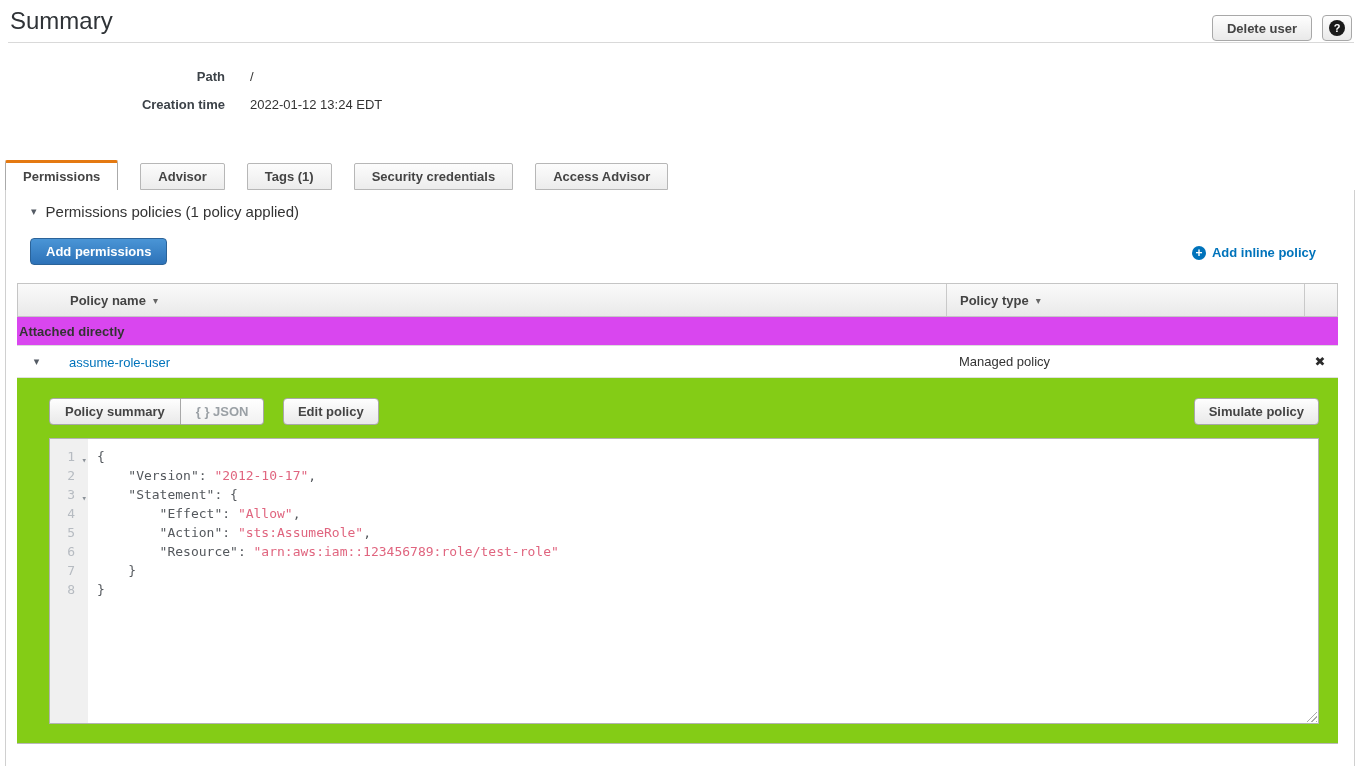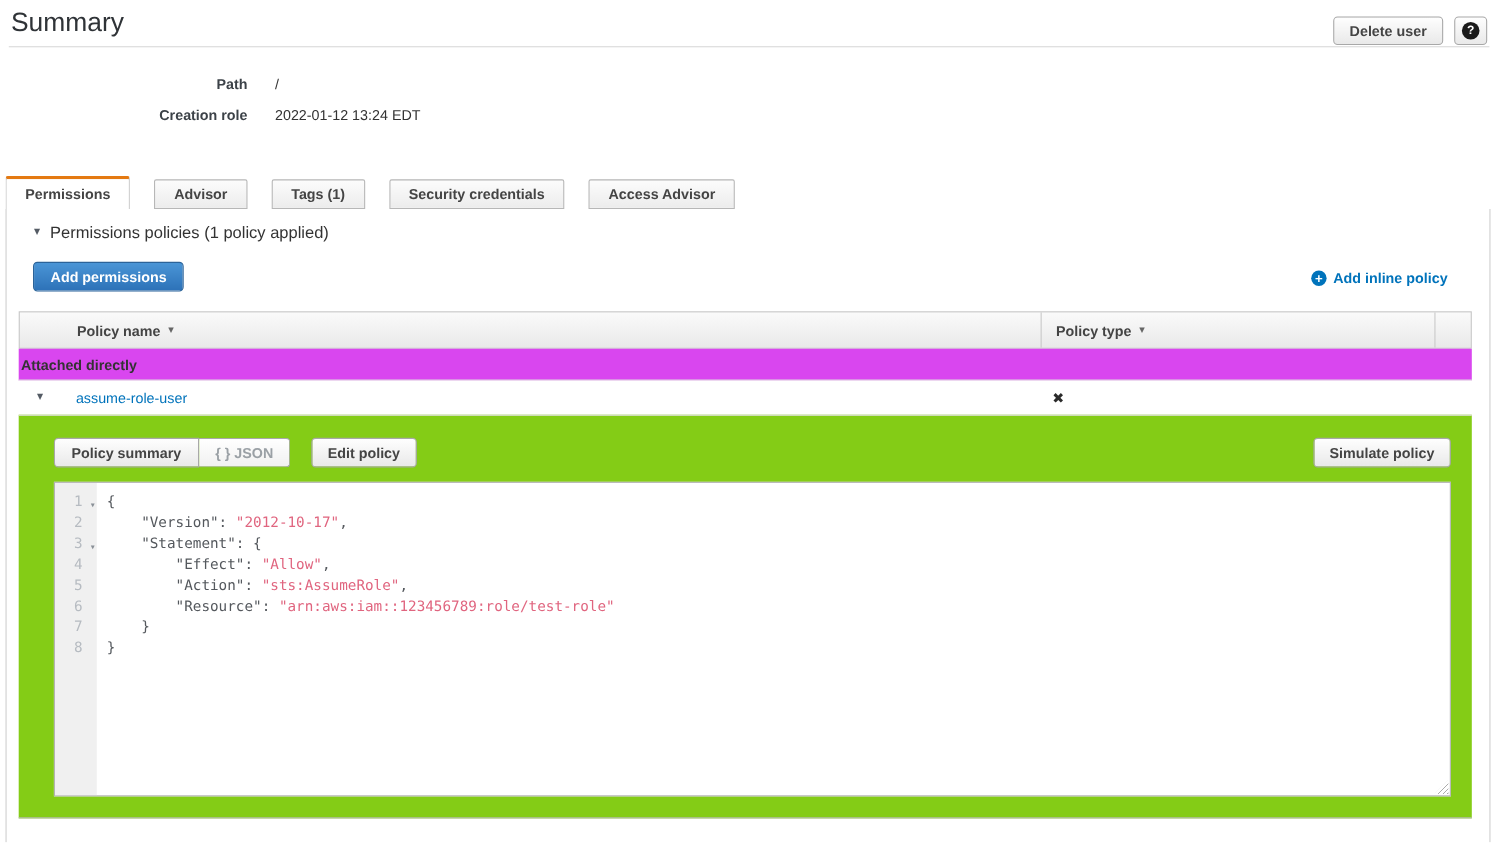"Creation role" div.info-label { text: role -> time }
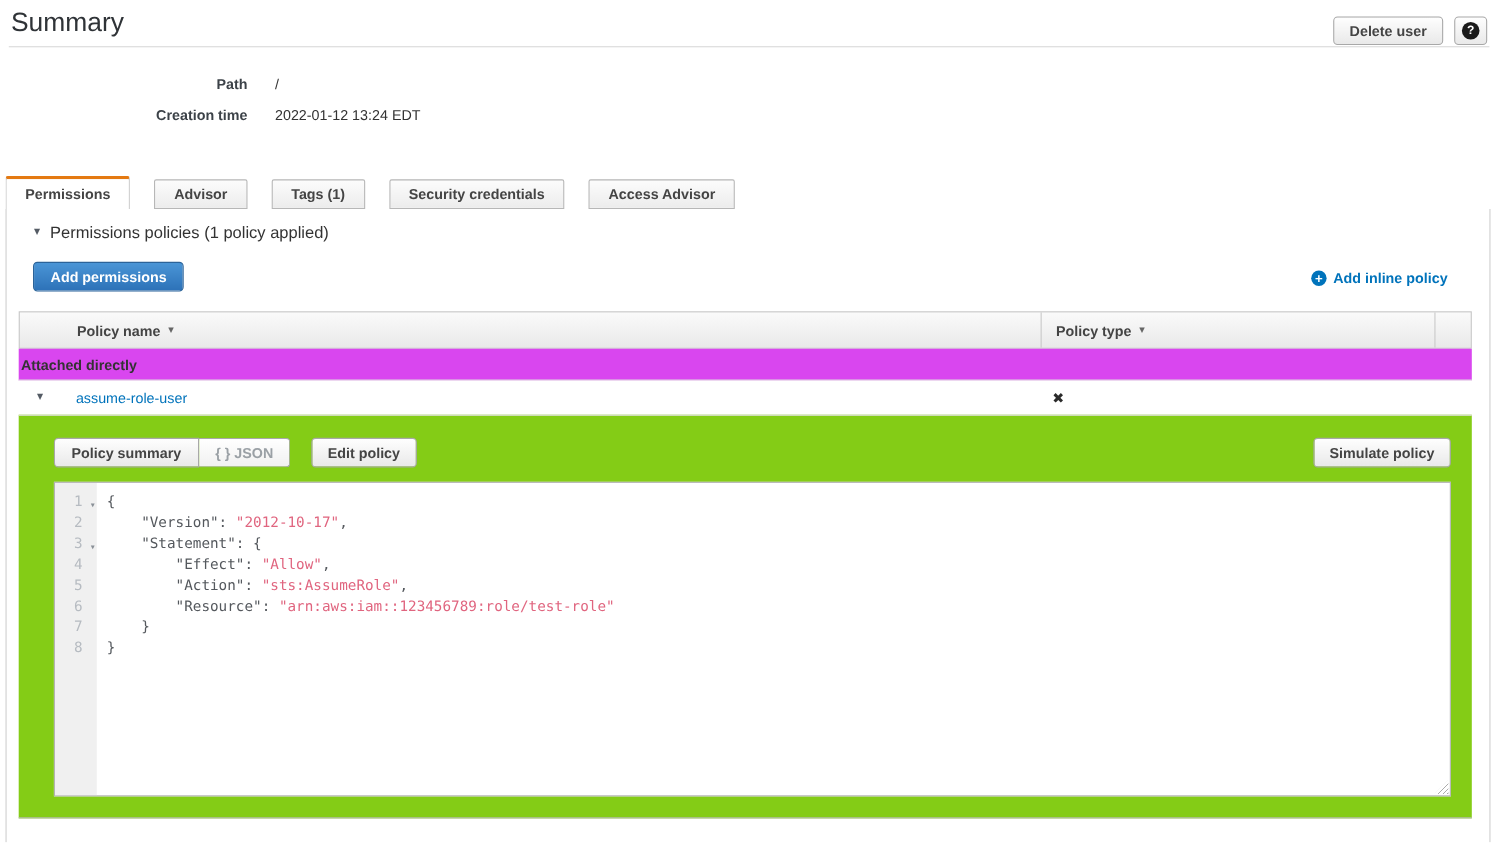"Managed policy" div.row-type-cell { html: none -> <div>Managed policy</div> }
